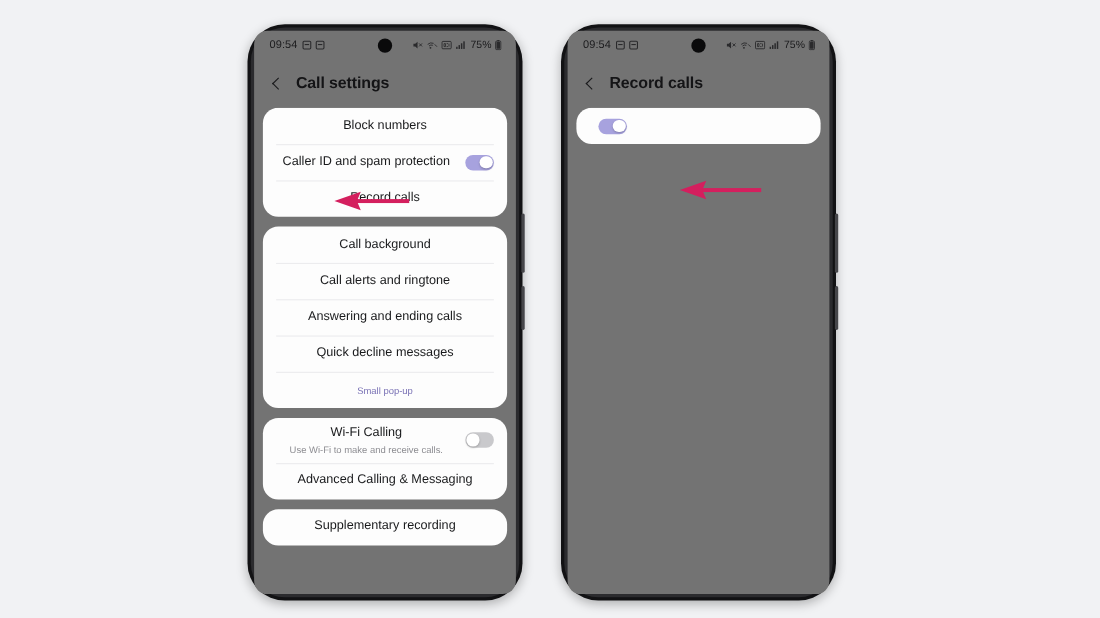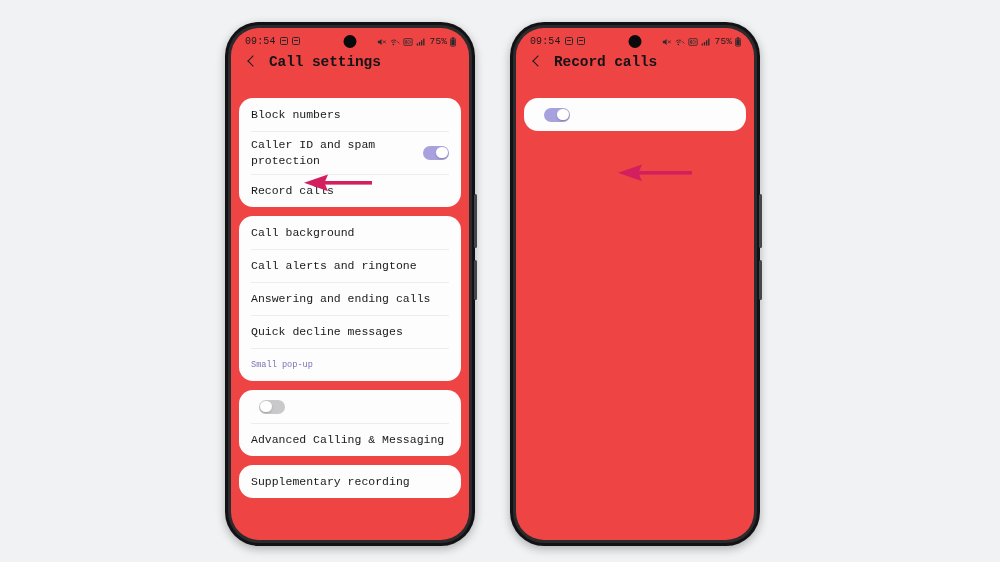"09:54" .screen { background: #ef4444 -> #737373; border-radius: 28px -> 12px; font-family: Liberation Mono, monospace -> none }
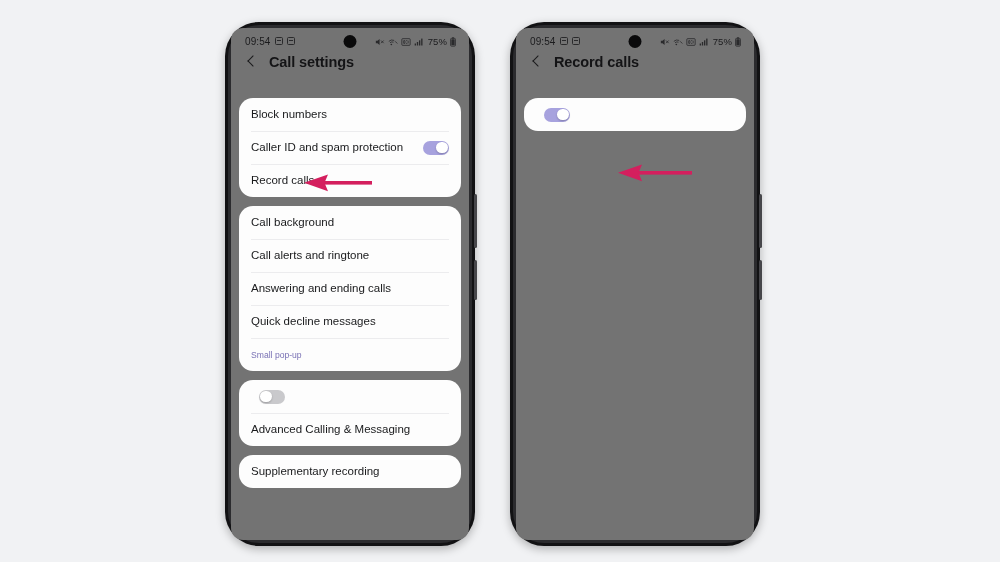"75%" .sb-right { align-items: flex-end -> center }
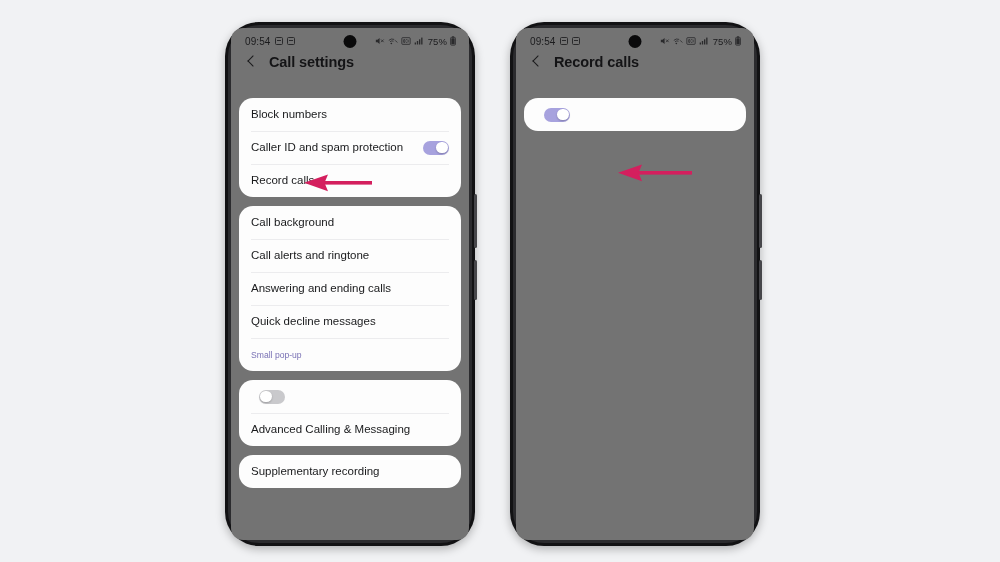"Call settings" .app-header { align-items: none -> center }
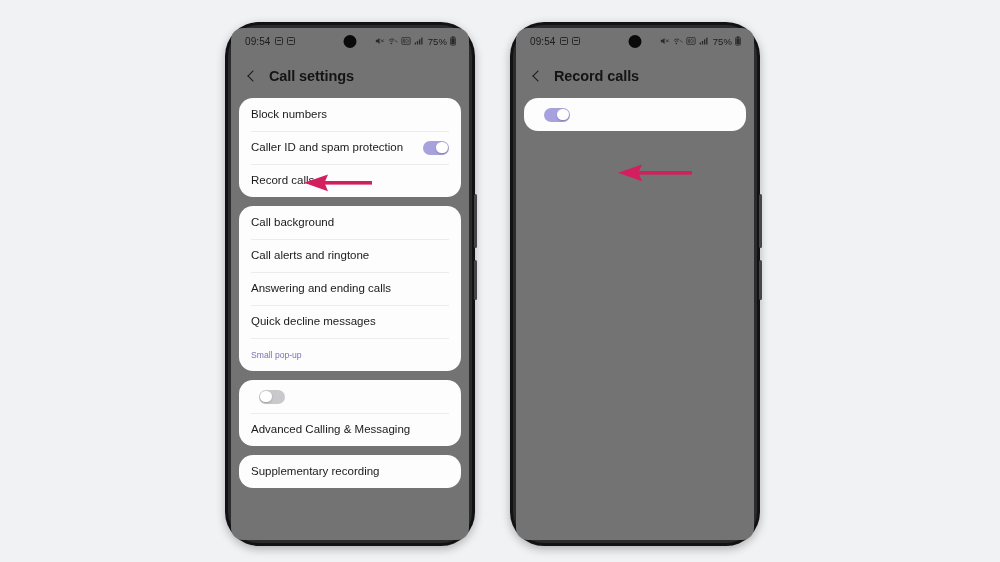"Block numbers" .row-text { text-align: none -> center }
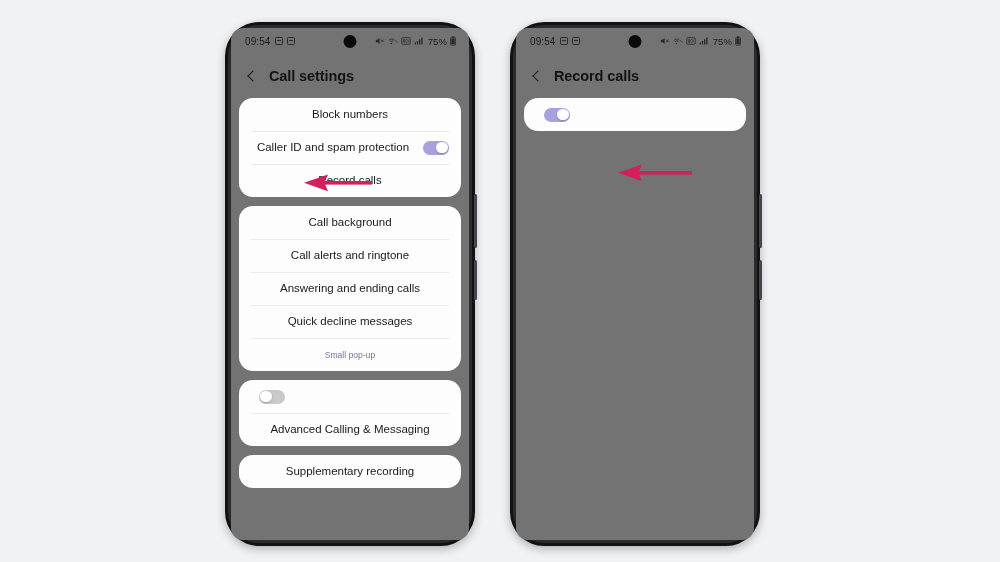"Wi-Fi Calling" div.row-text { html: none -> <div> <div>Wi-Fi Calling</div> <div>Use Wi-Fi to make and receive calls.</div> </div> }
